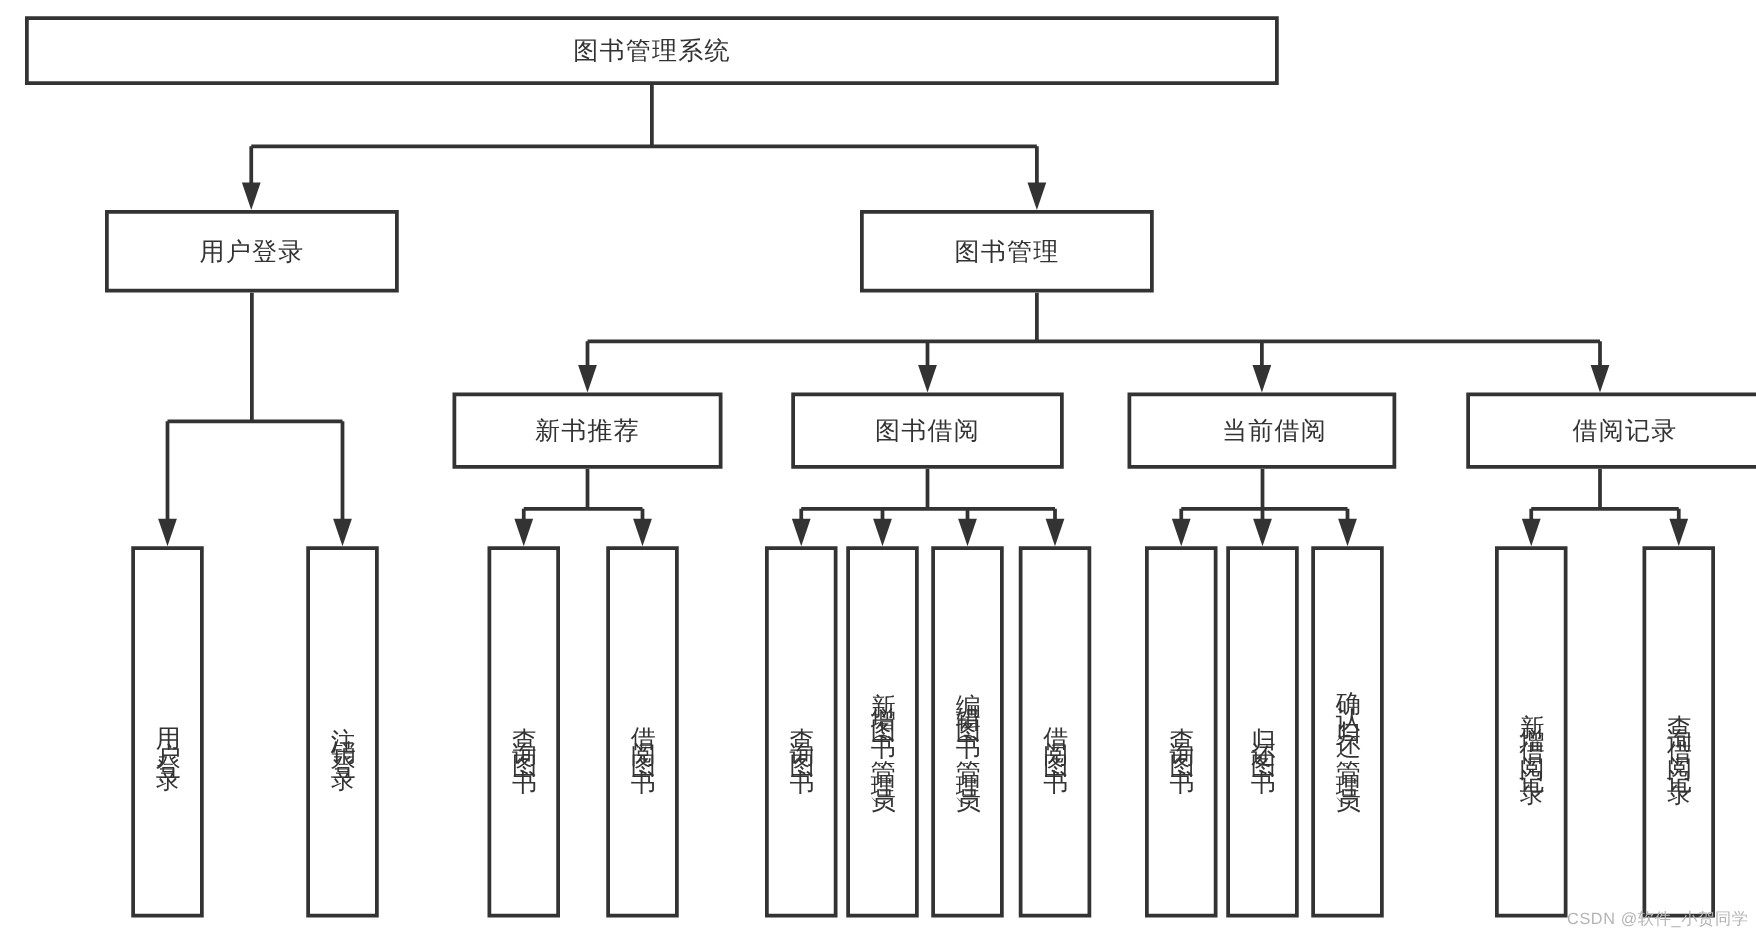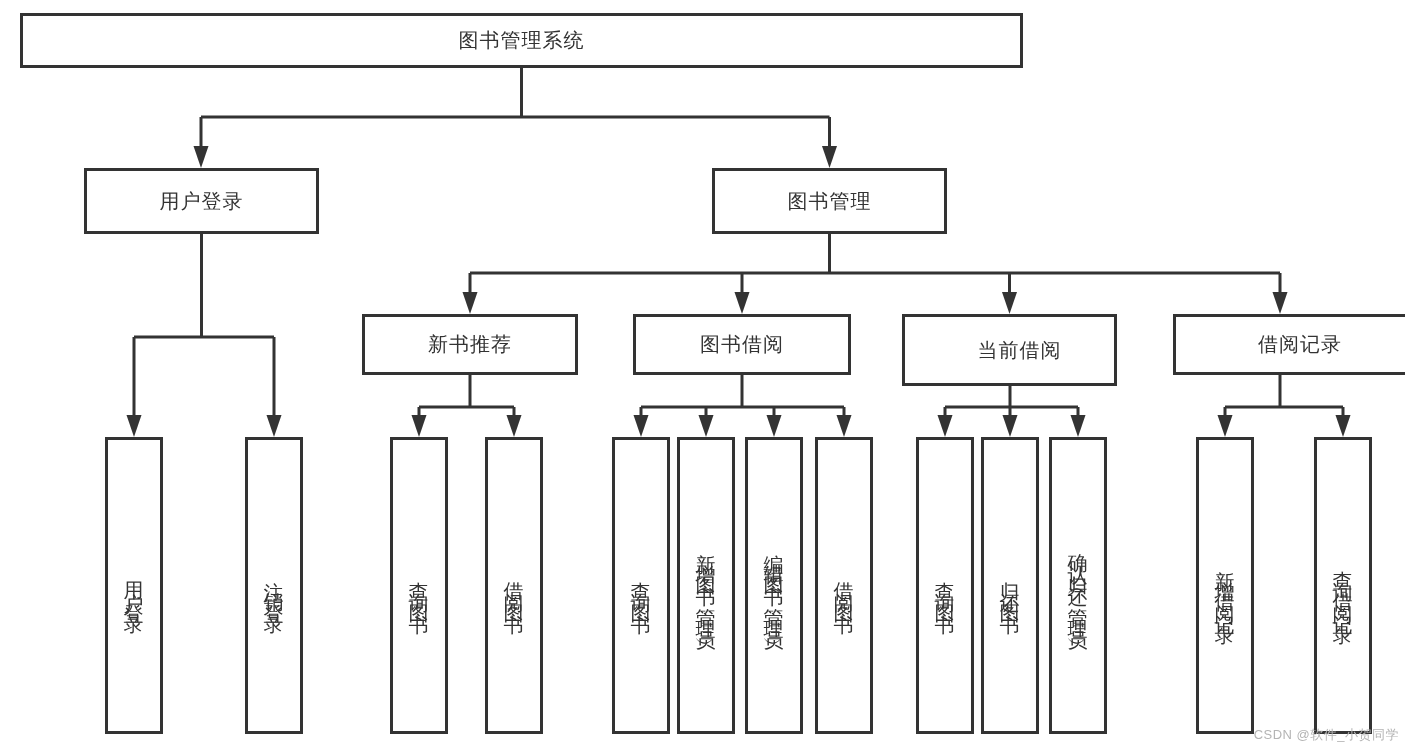"图书管理" div.node { left: 712px -> 688px }
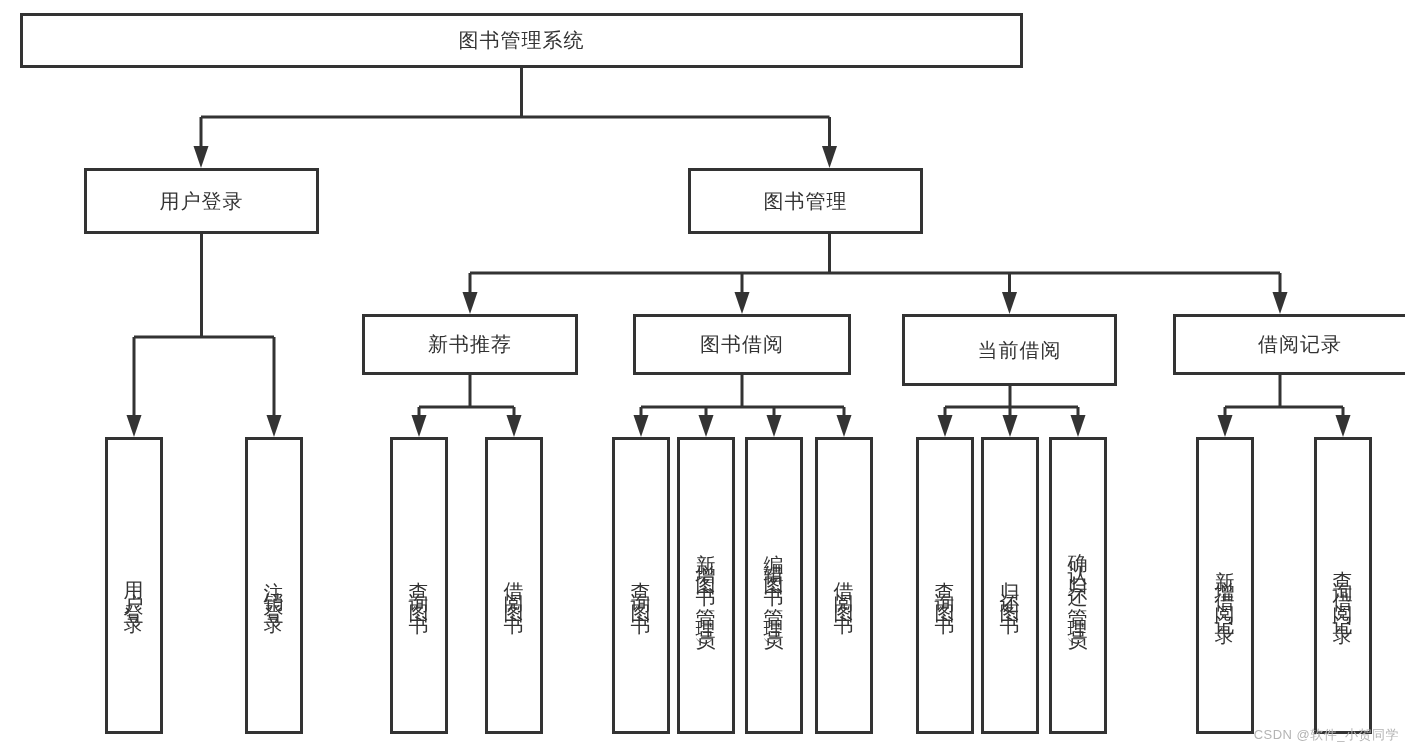"当前借阅" div.node { height: 72px -> 61px }
